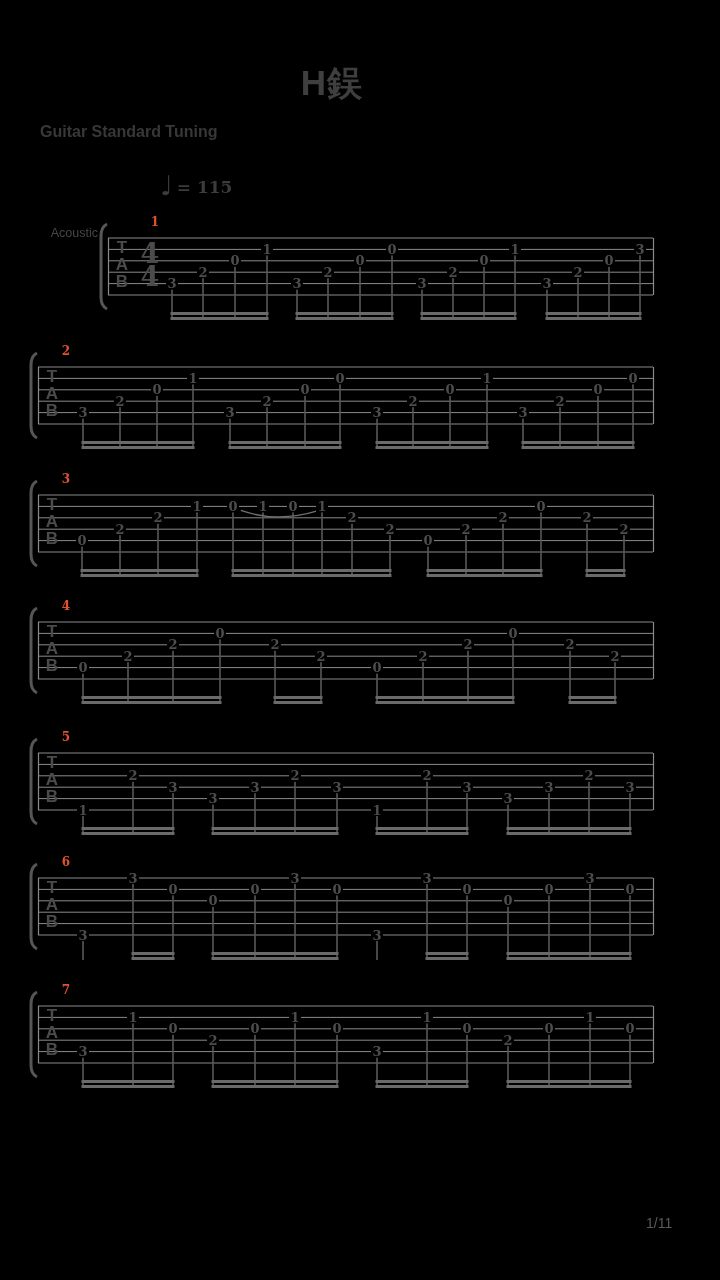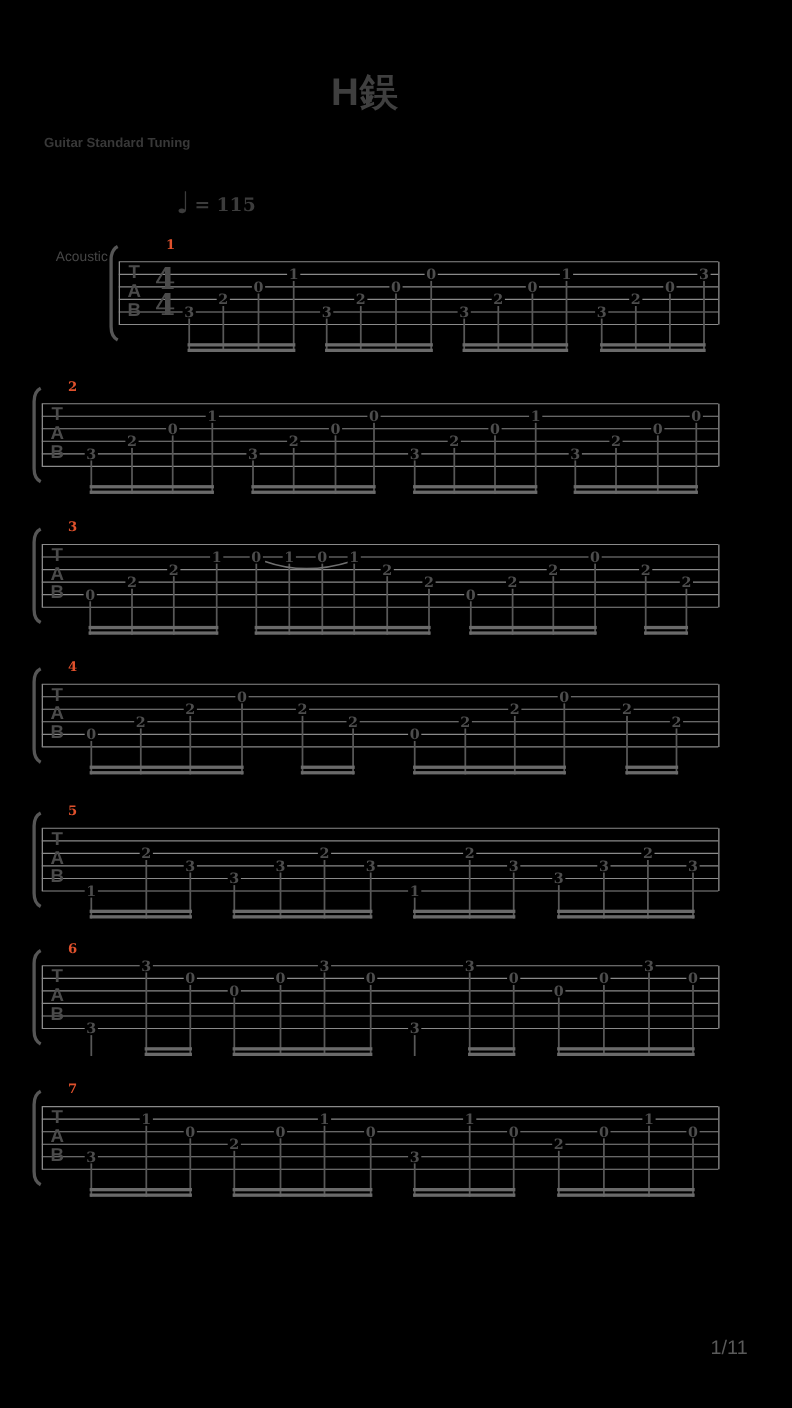"Guitar Standard Tuning" .tuning { font-size: 12px -> 16px }
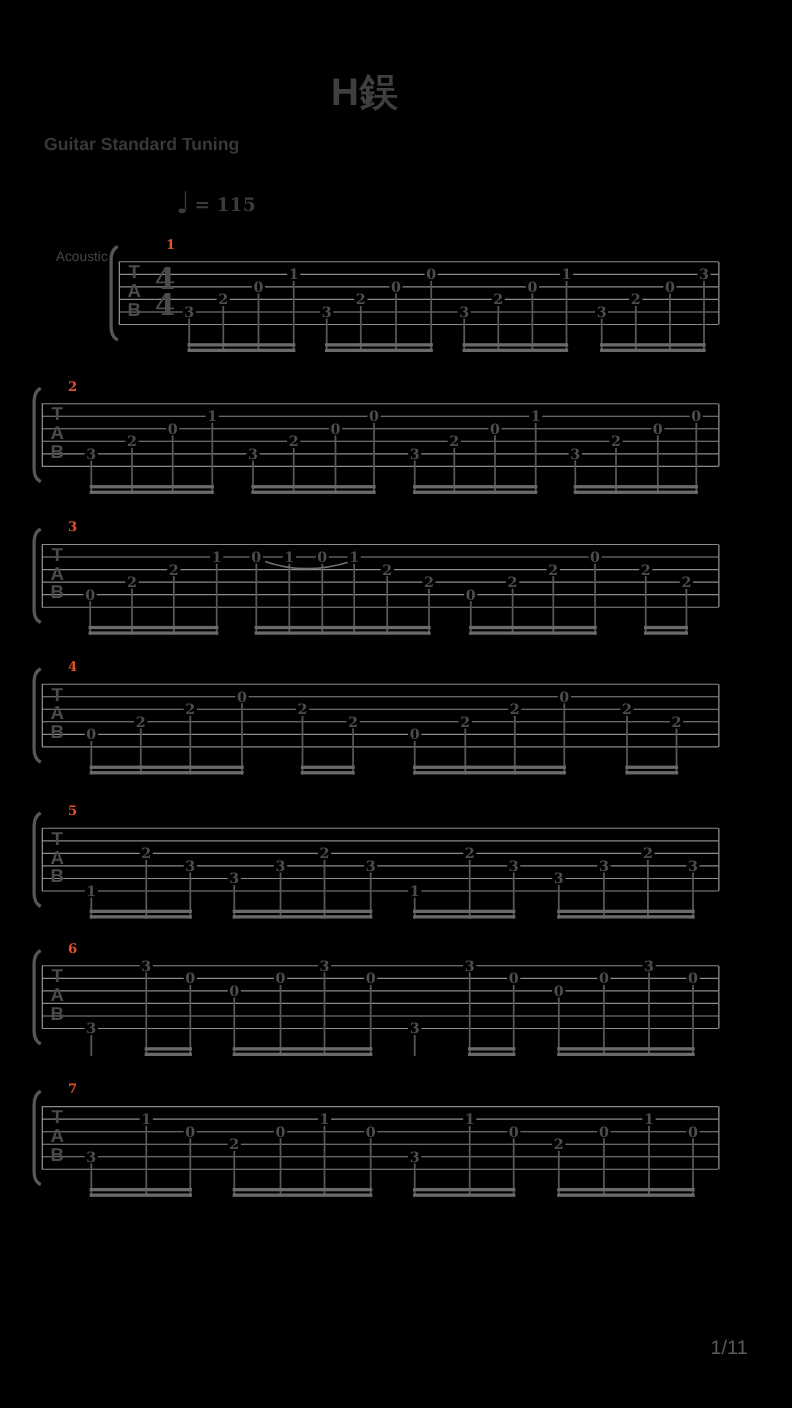"1/11" .pageind { font-size: 18px -> 14px }
